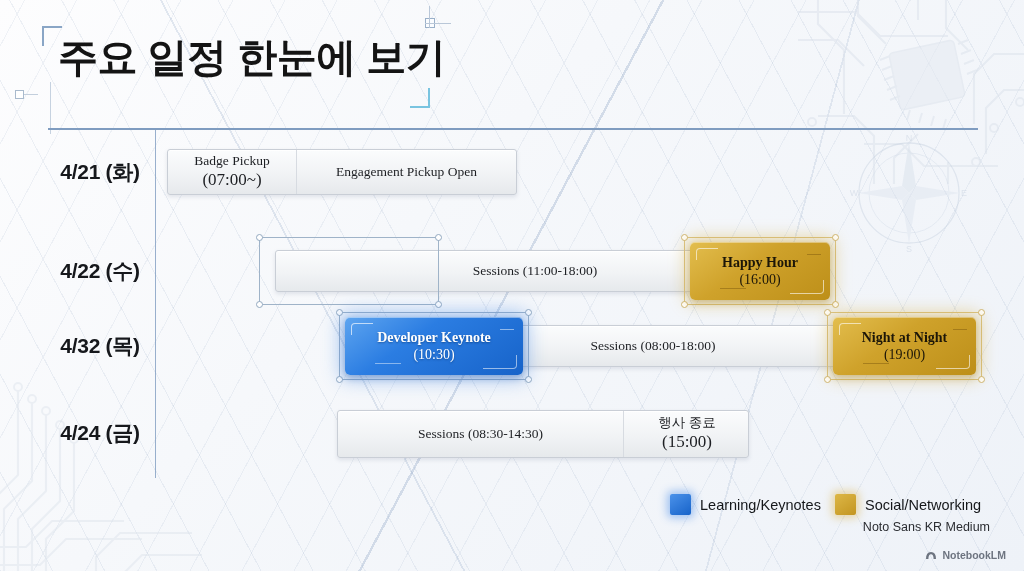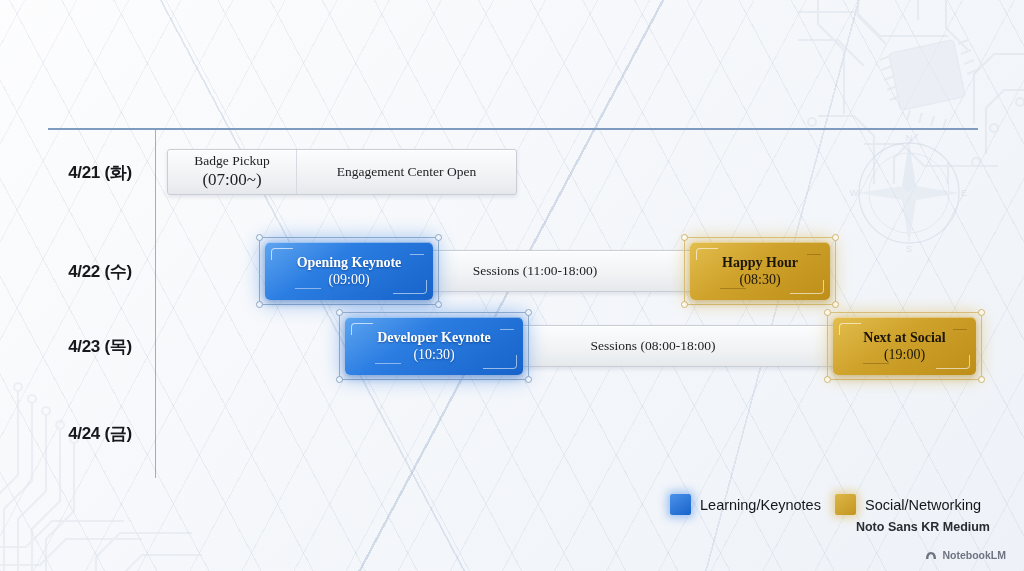"주요 일정 한눈에 보기" div.title-wrap { html: none -> <div> <div></div> <div></div> <div></div> <div></div> <div></div> <div></div> <div></div> <div></div> <div>주요 일정 한눈에 보기</div> </div> }
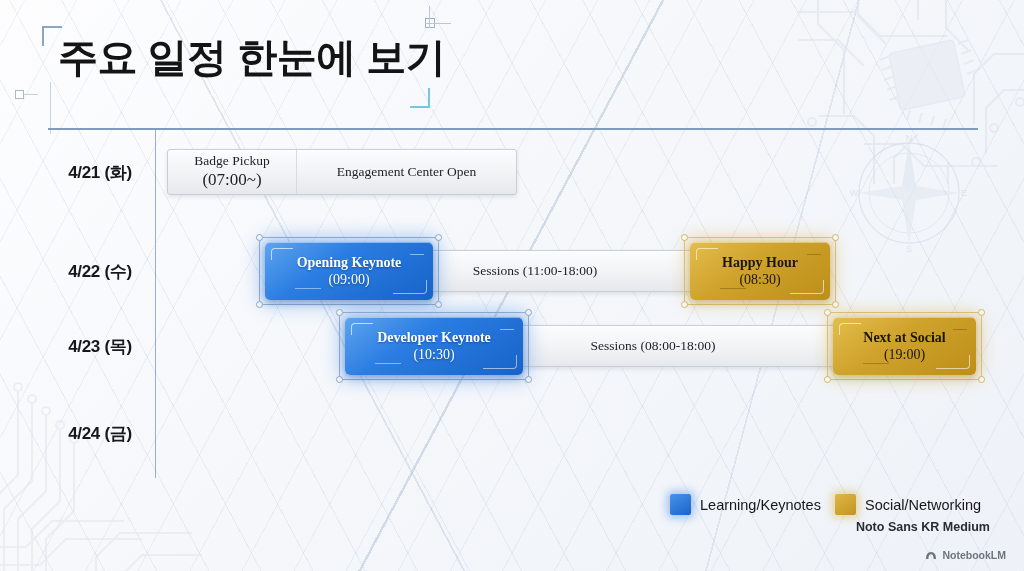"4/21 (화)" .daylabel { font-size: 17px -> 21px }
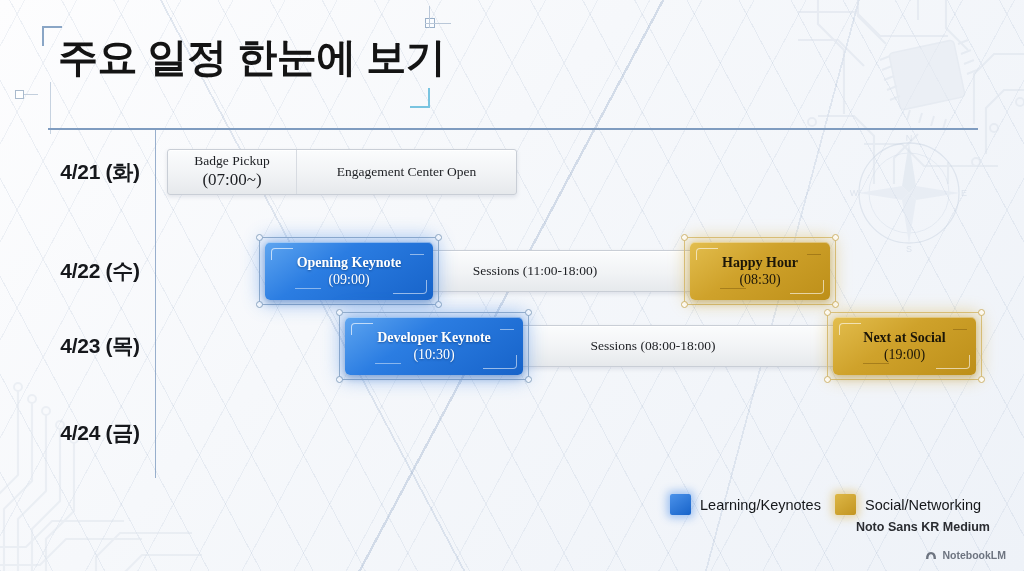"Engagement Center Open" span { text: Center -> Pickup }
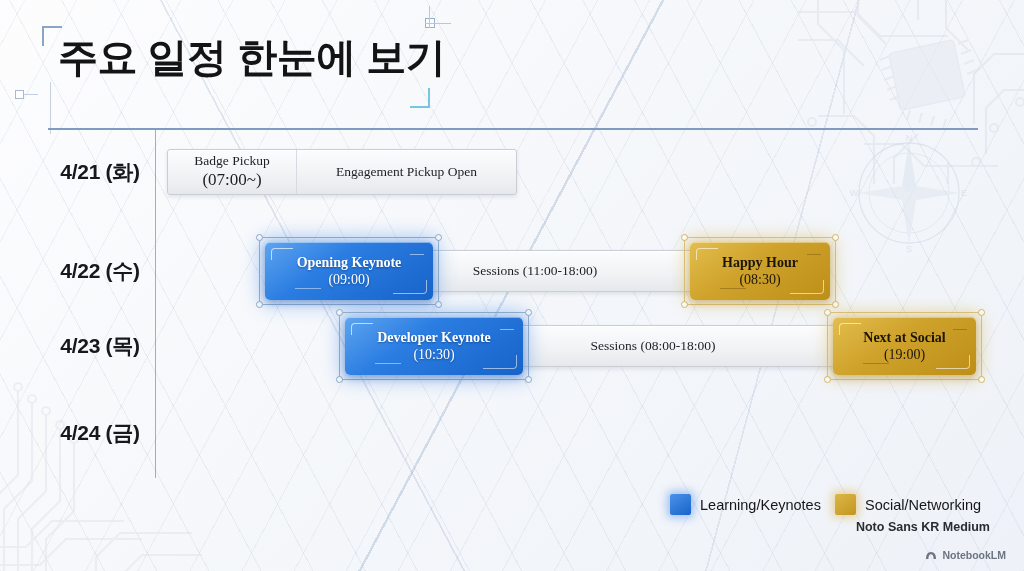"Opening Keynote" div.chip { html: <div> <span></span> <span></span> <span></span> <span></span> <span>Opening Keynote</span> <span>(09:00)</span> </div> -> none }
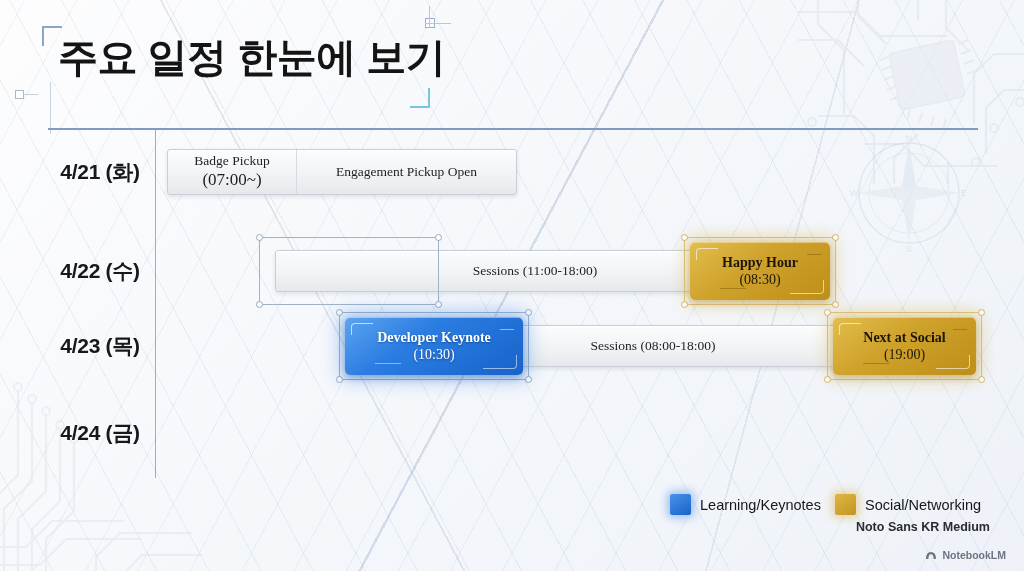"(08:30)" span.sub { text: 08:30 -> 16:00 }
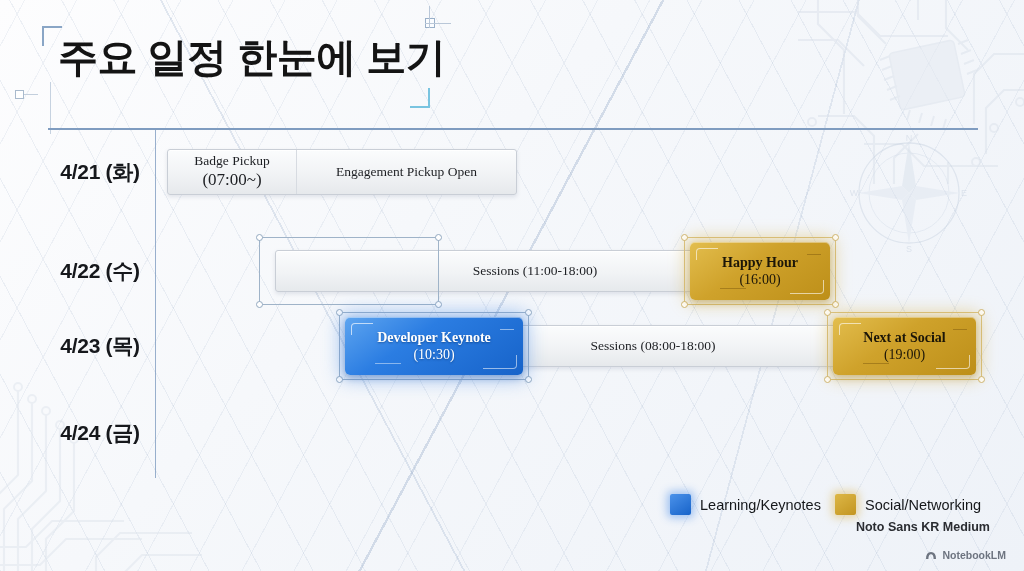"4/23 (목)" div.daylabel { text: 4/23 -> 4/32 }
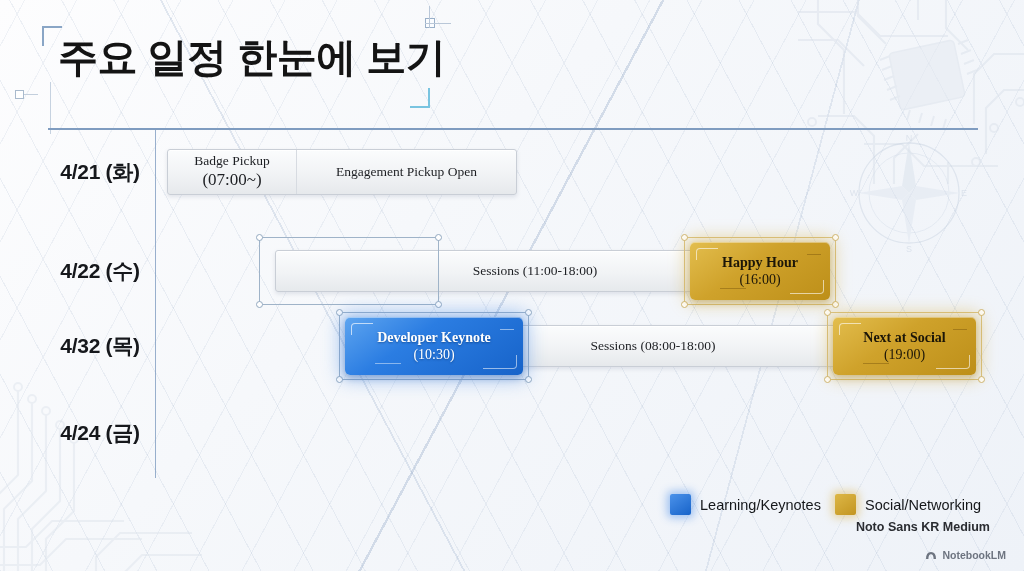"Next at Social" span { text: Next at Social -> Night at Night }
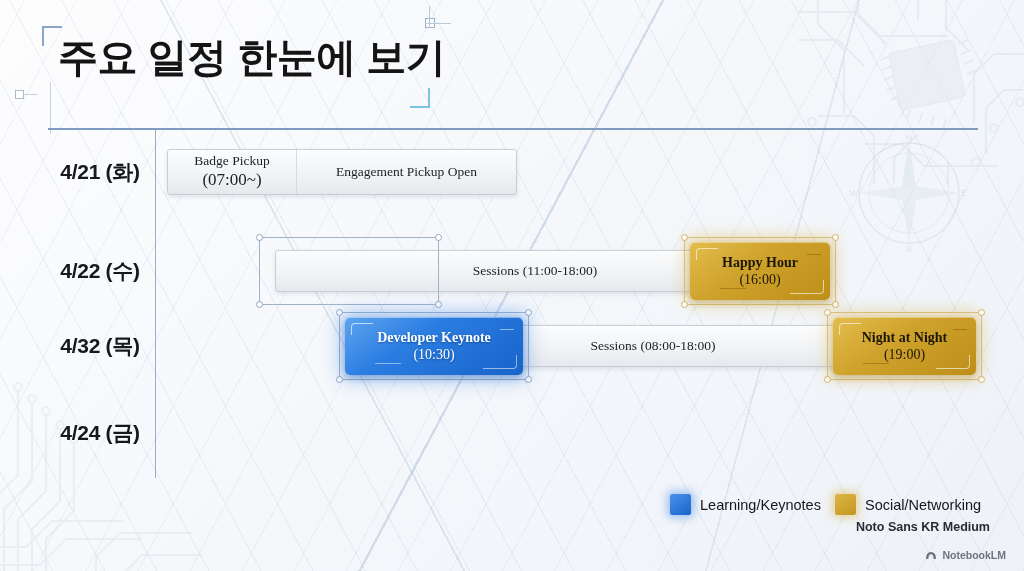"Sessions (08:30-14:30)" div.track { html: none -> <div> <div> <div> <span>Sessions (08:30-14:30)</span> </div> <div> <span>행사 종료</span> <span>(15:00)</span> </div> </div> </div> }
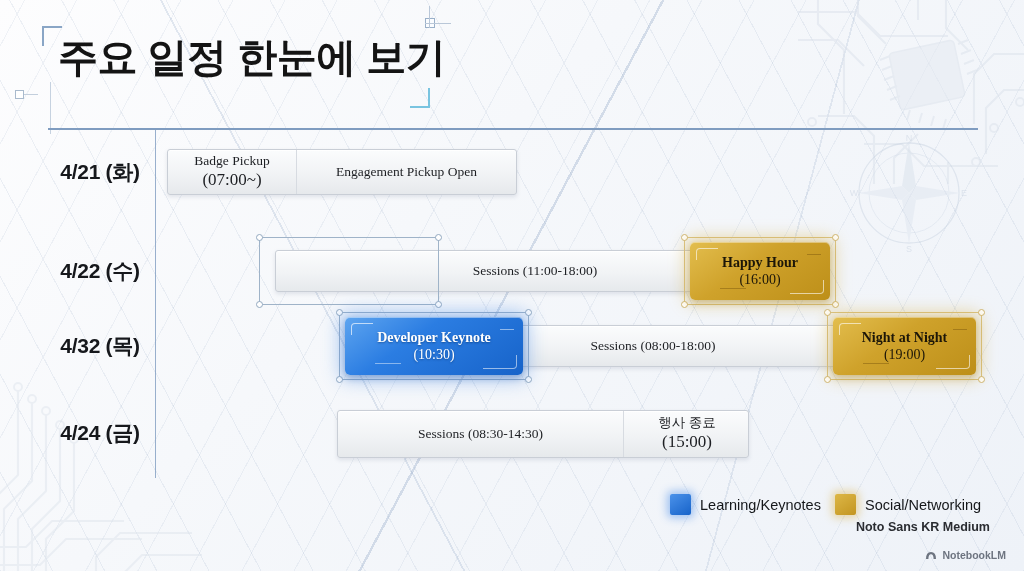"Noto Sans KR Medium" .leg-note { font-weight: 700 -> 400 }
